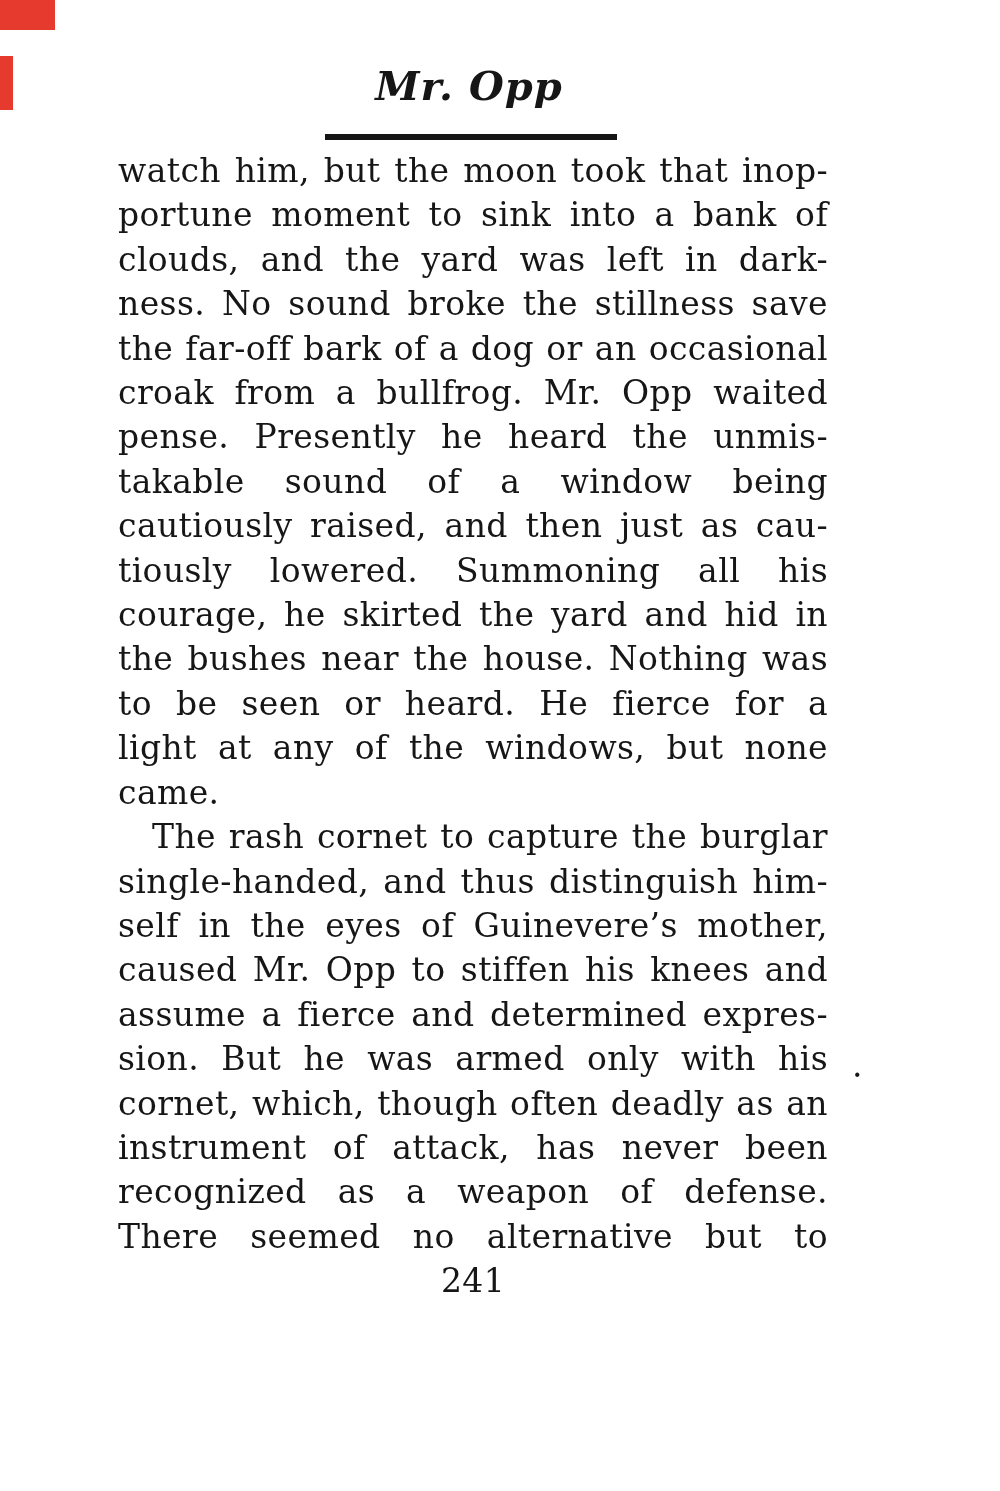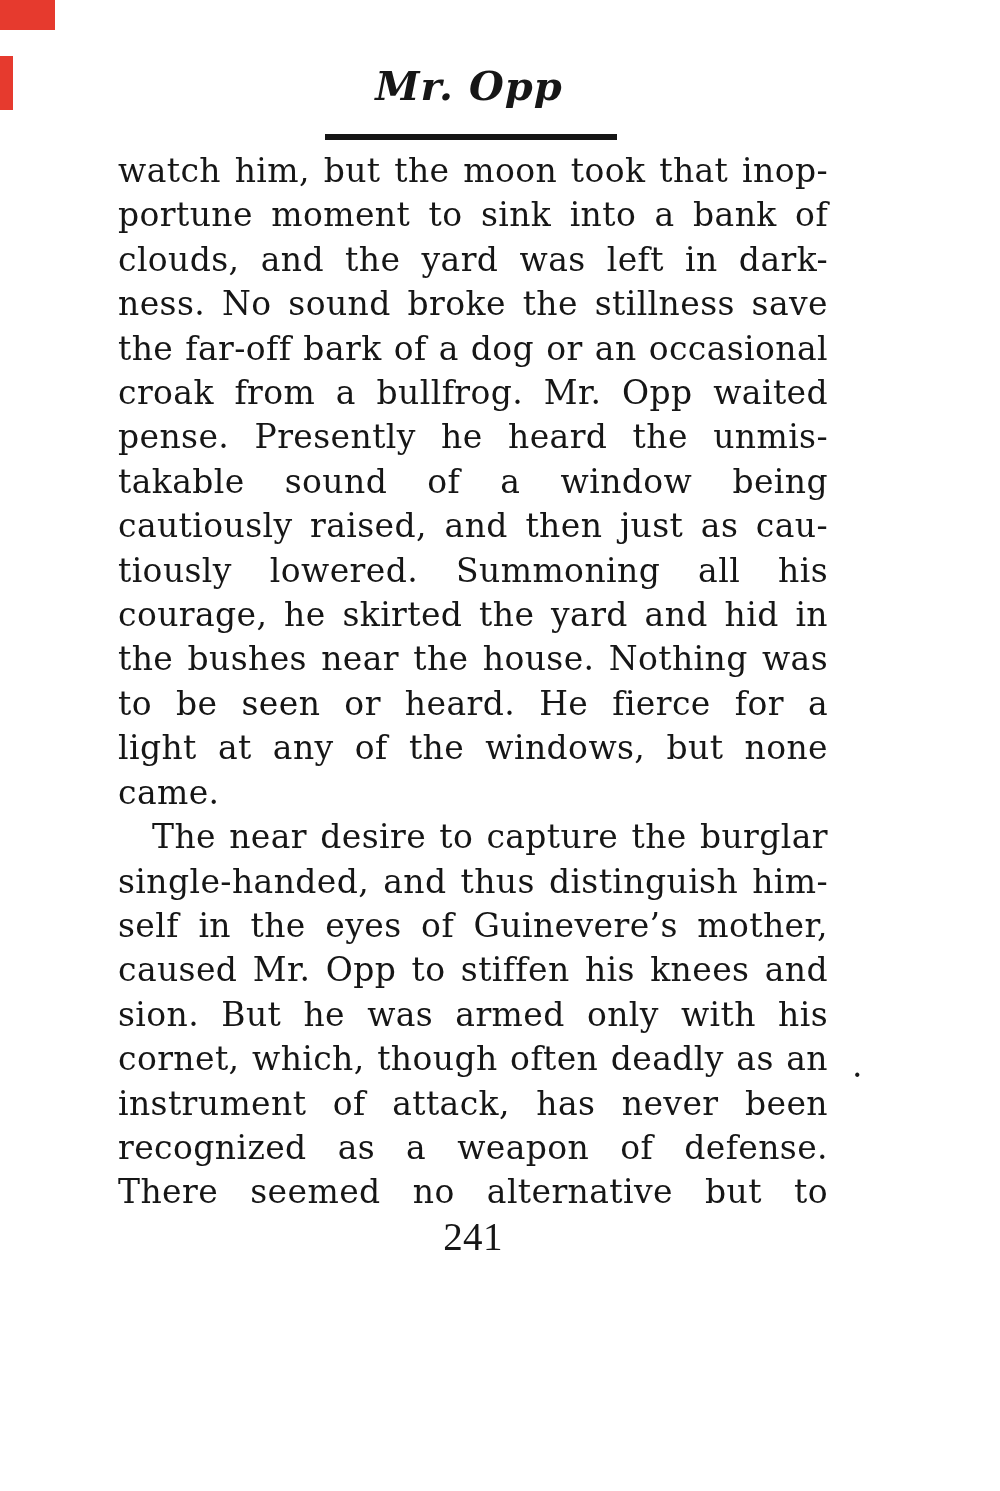"The near desire to capture" div.line { text: near desire -> rash cornet }
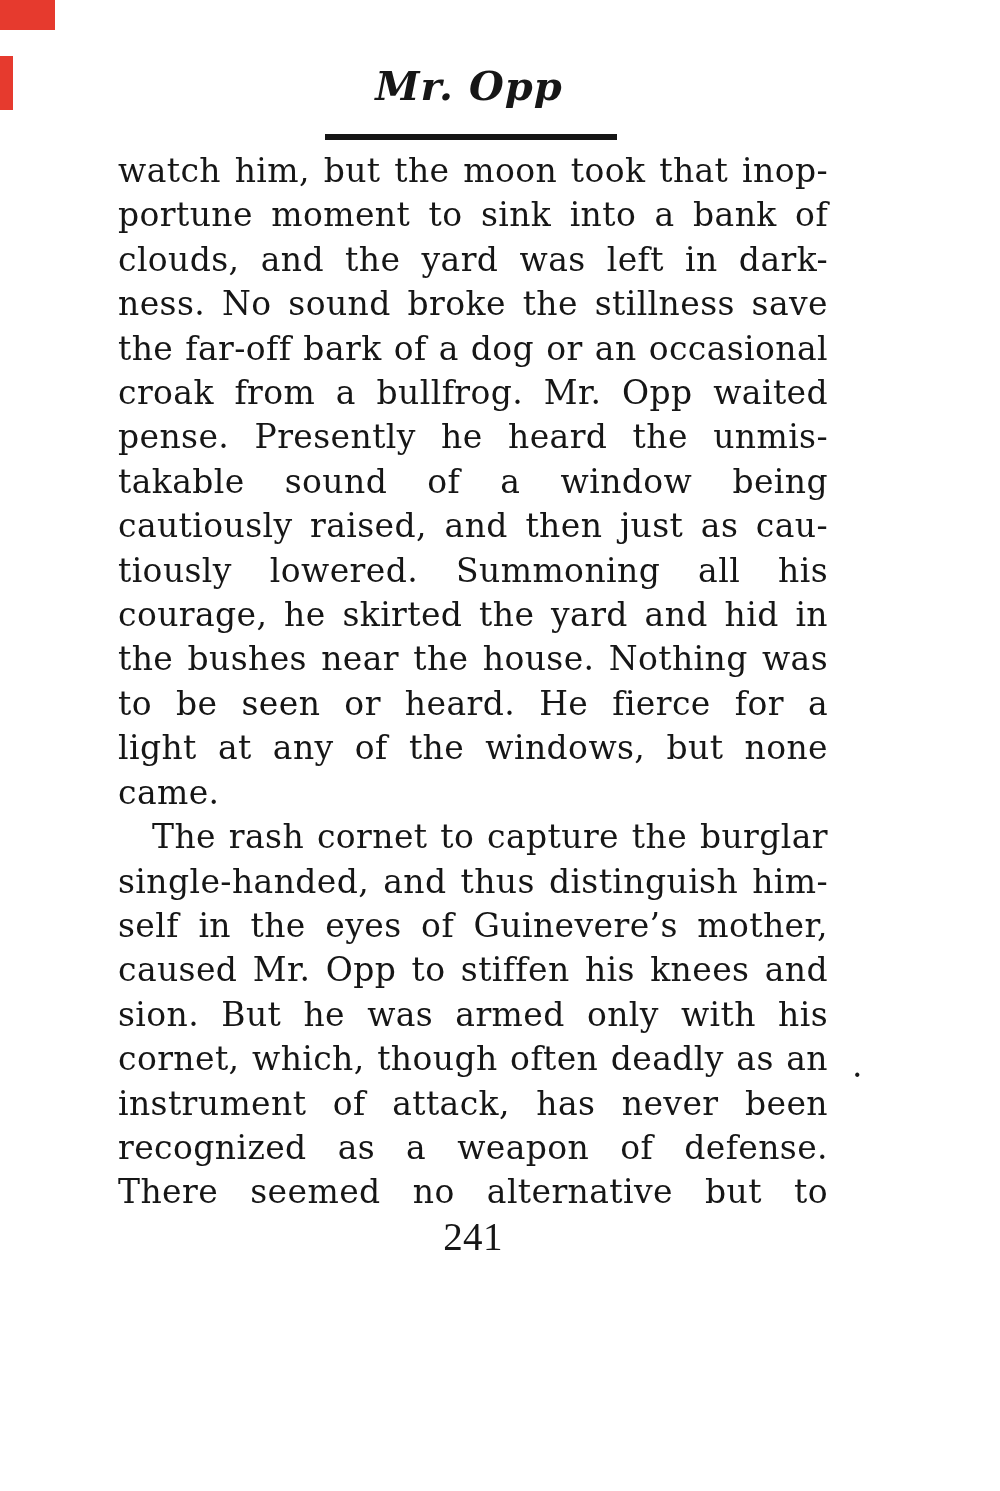"assume a fierce and determined" div.line { html: none -> <div>assume a fierce and determined expres-</div> }
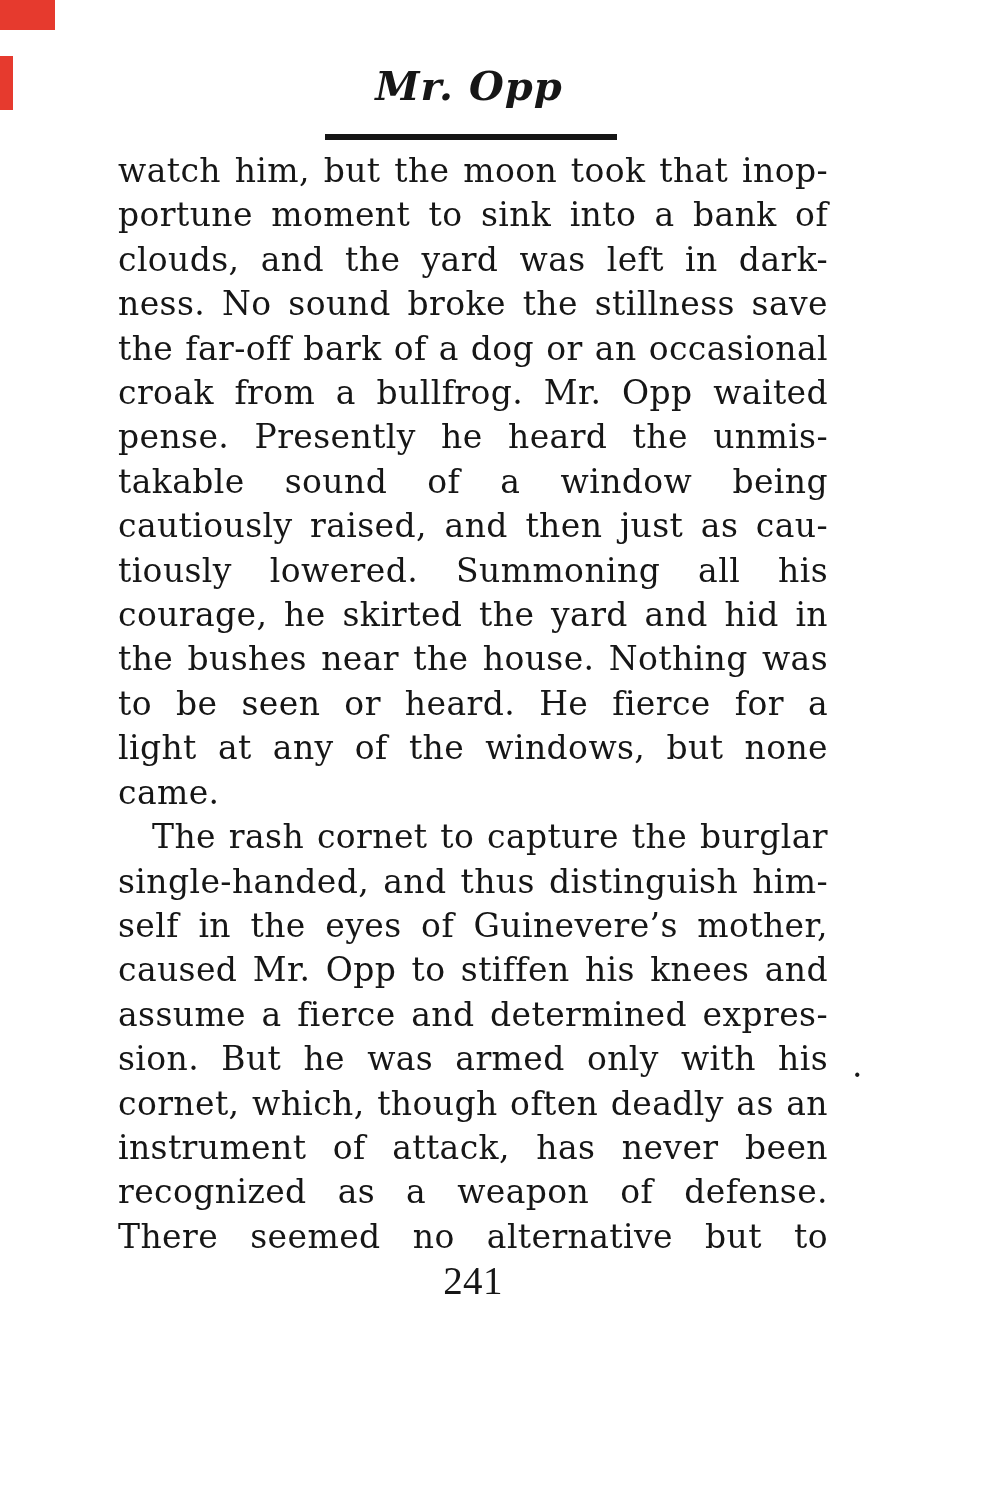"241" .page-number { font-family: Liberation Serif, serif -> none; font-size: 39px -> 33px }
